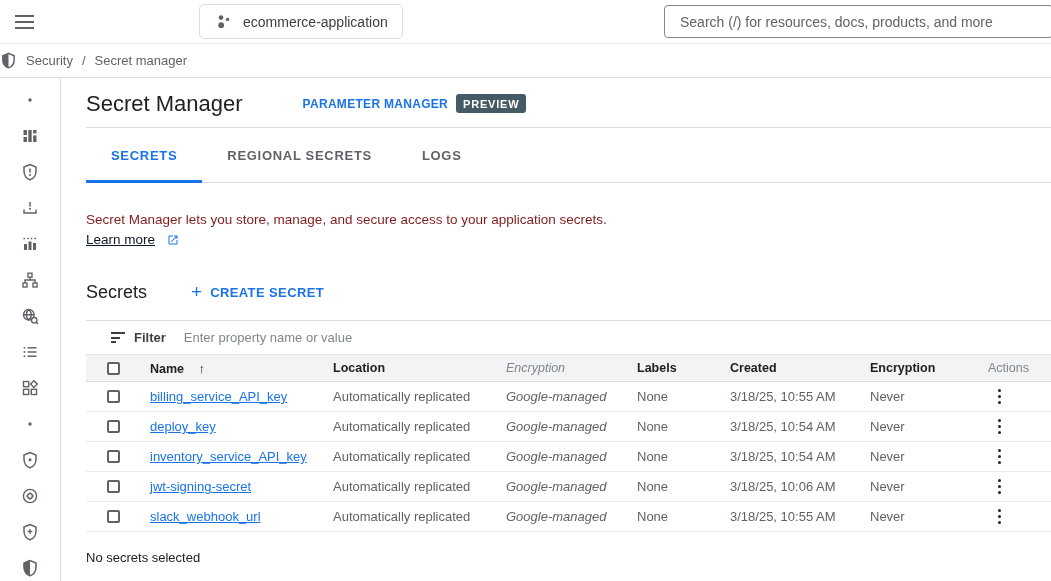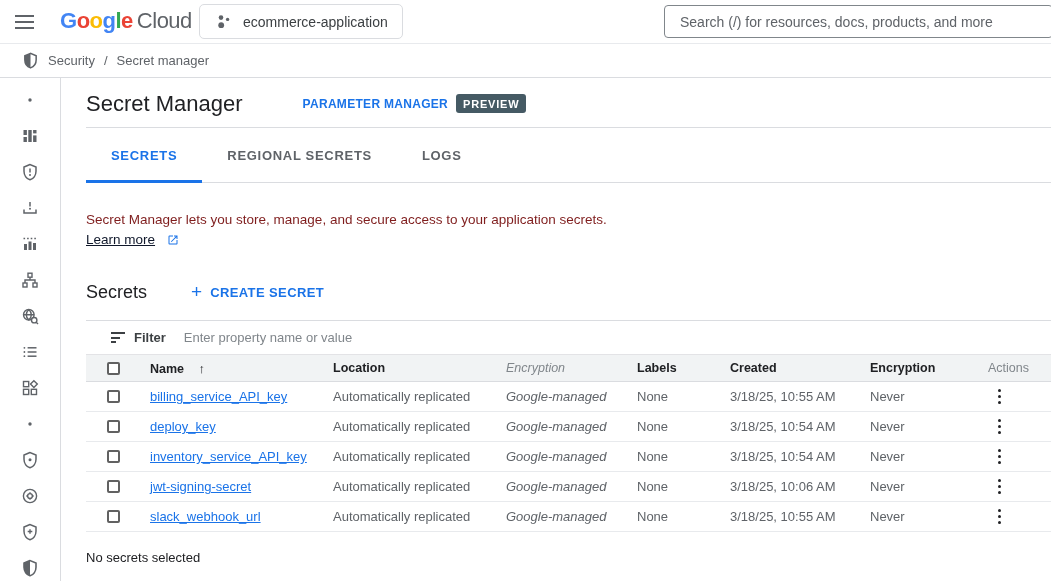"Google Cloud" div.logo { html: <div> <span>G</span><span>o</span><span>o</span><span>g</span><span>l</span><span>e</span><span>Cloud</span> </div> -> none }
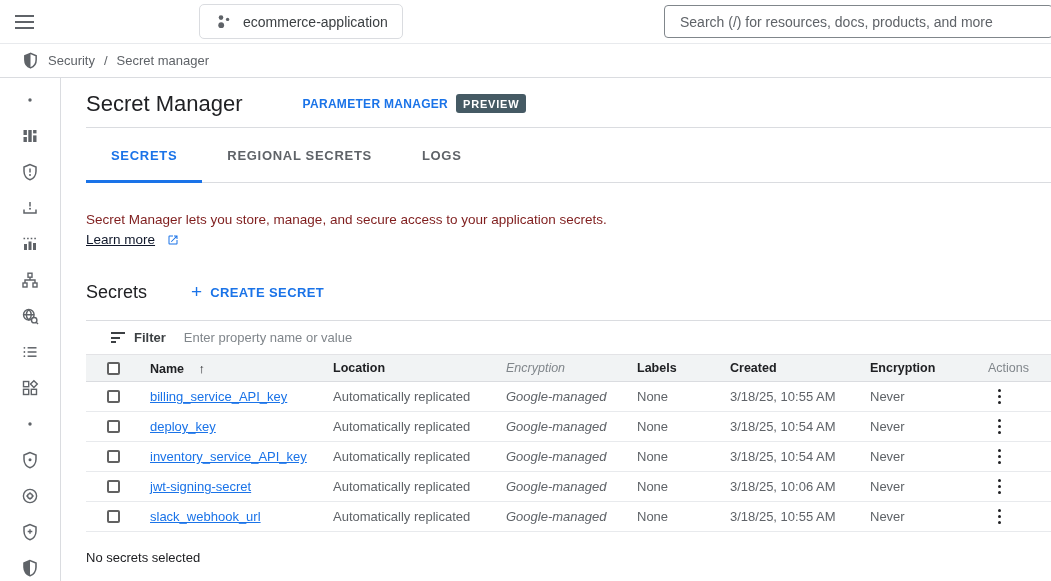"Security" .crumbbar { padding-left: 22px -> none }
